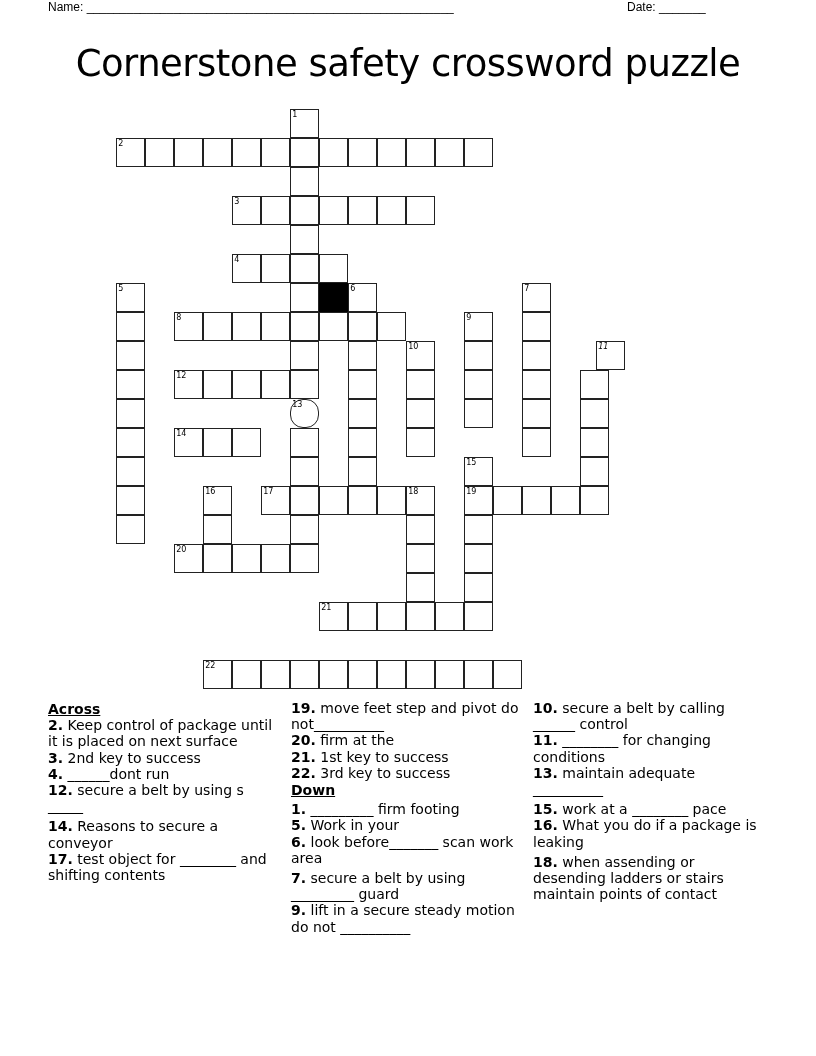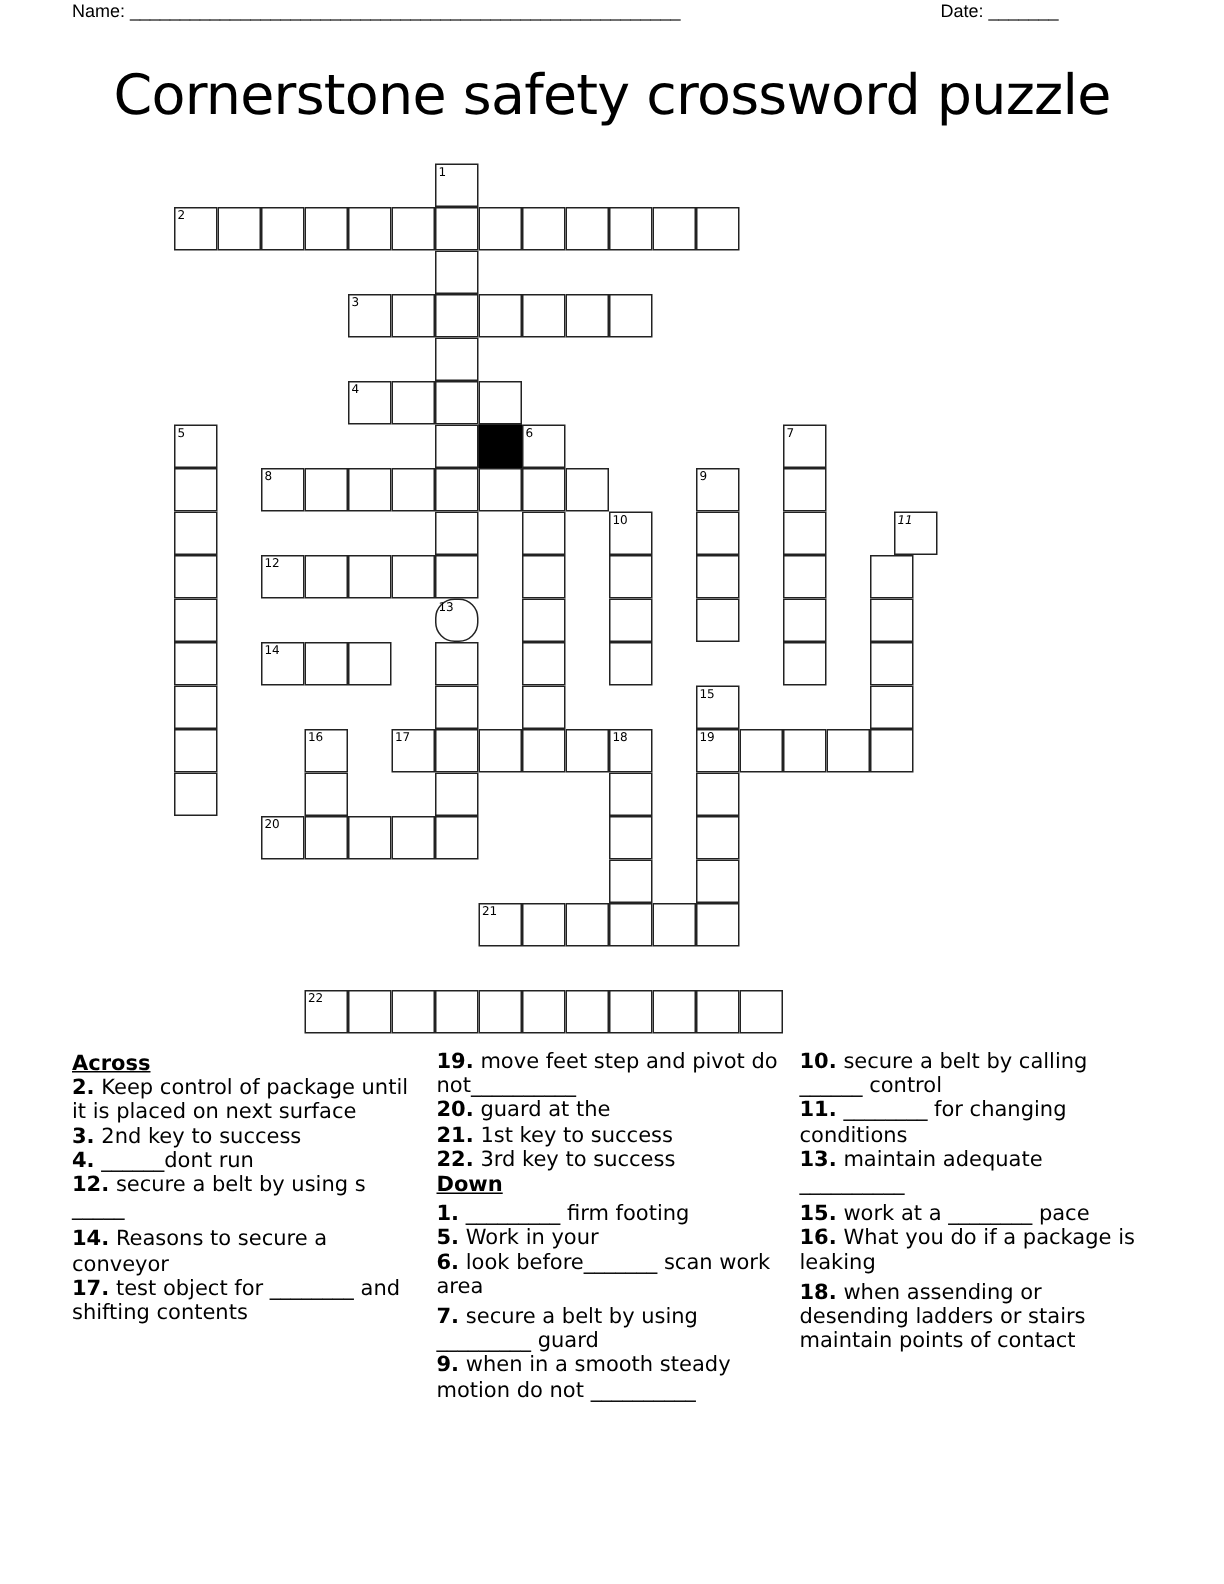"guard at the" span { text: guard -> firm }
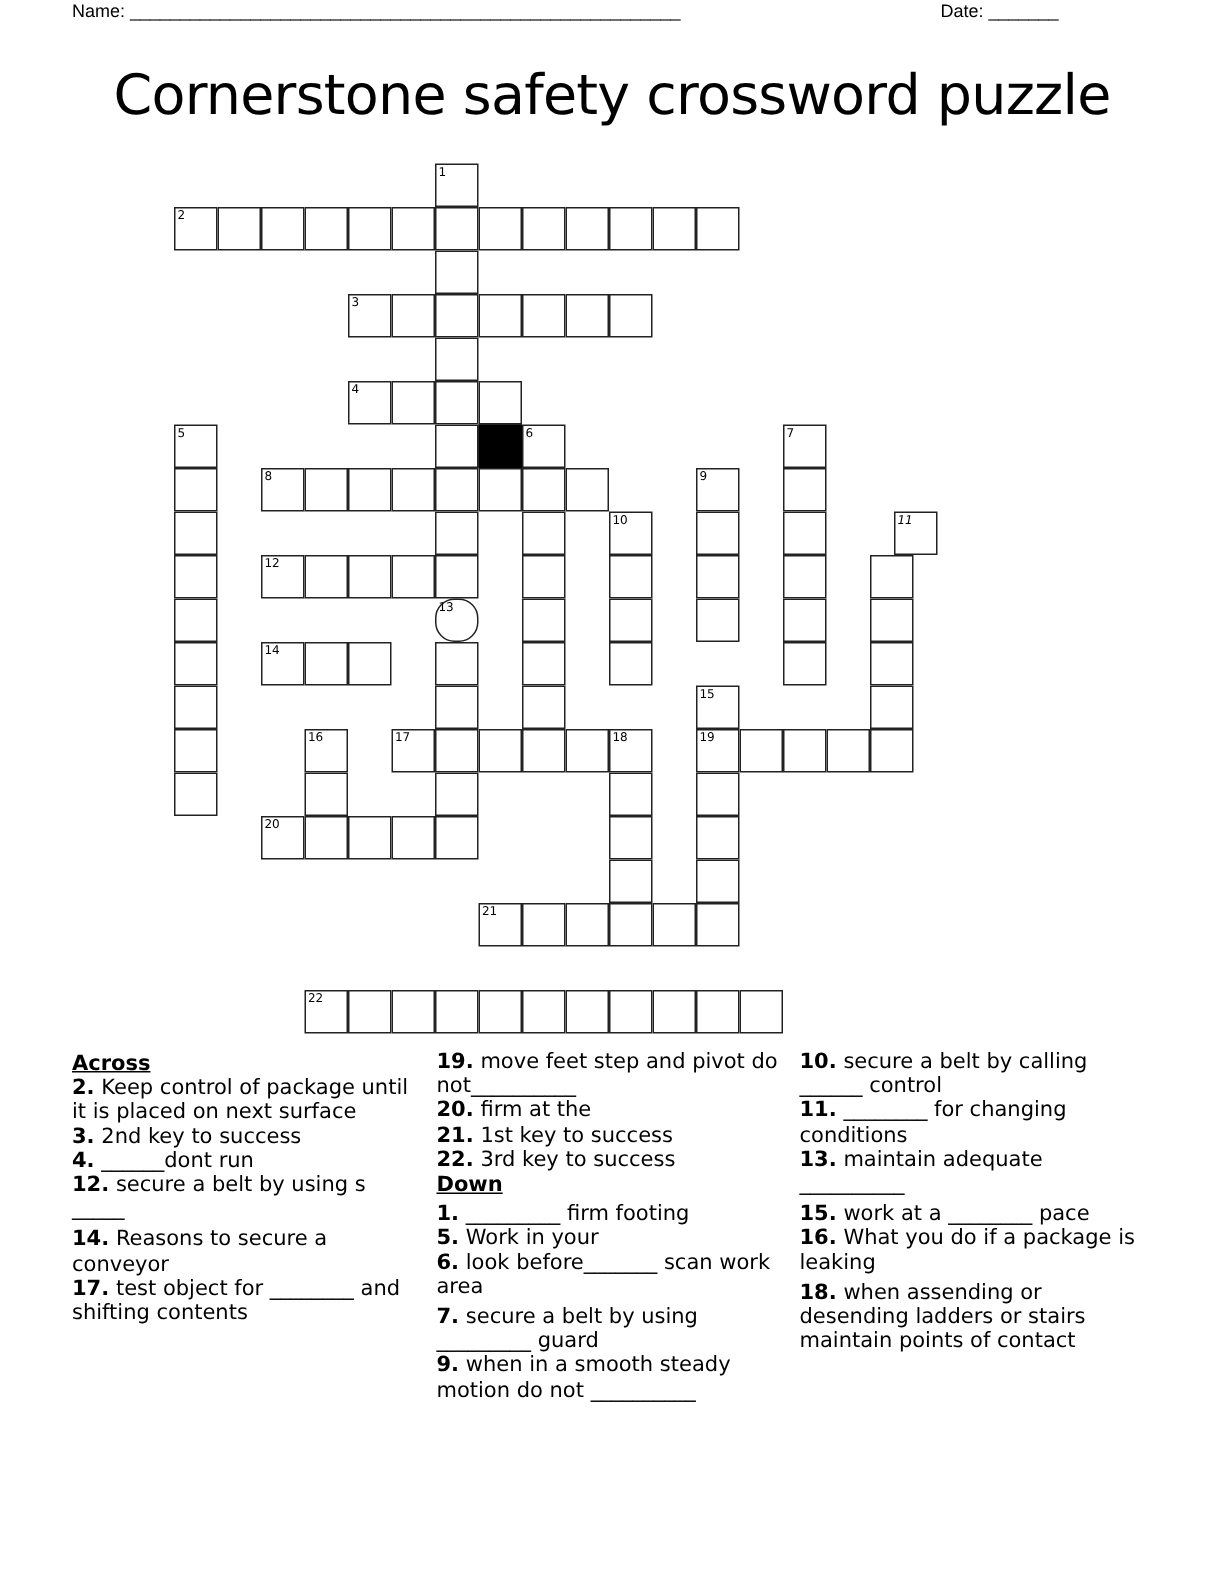"when in a smooth steady" span { text: when in a smooth -> lift in a secure }
